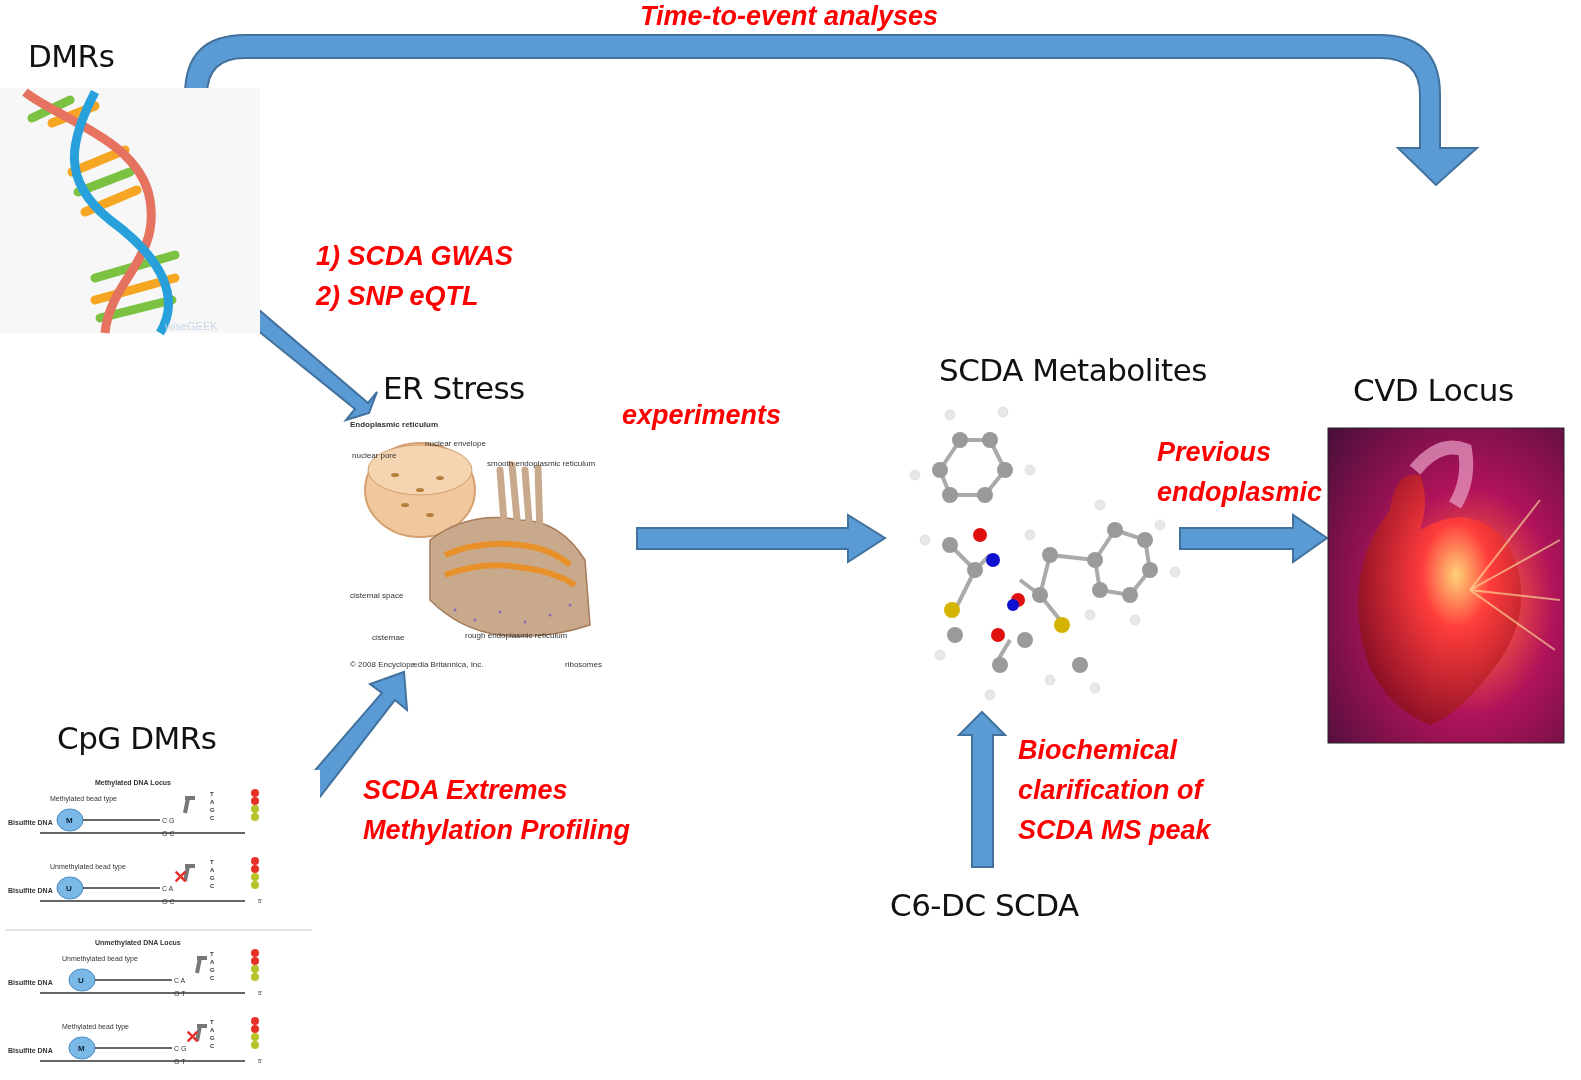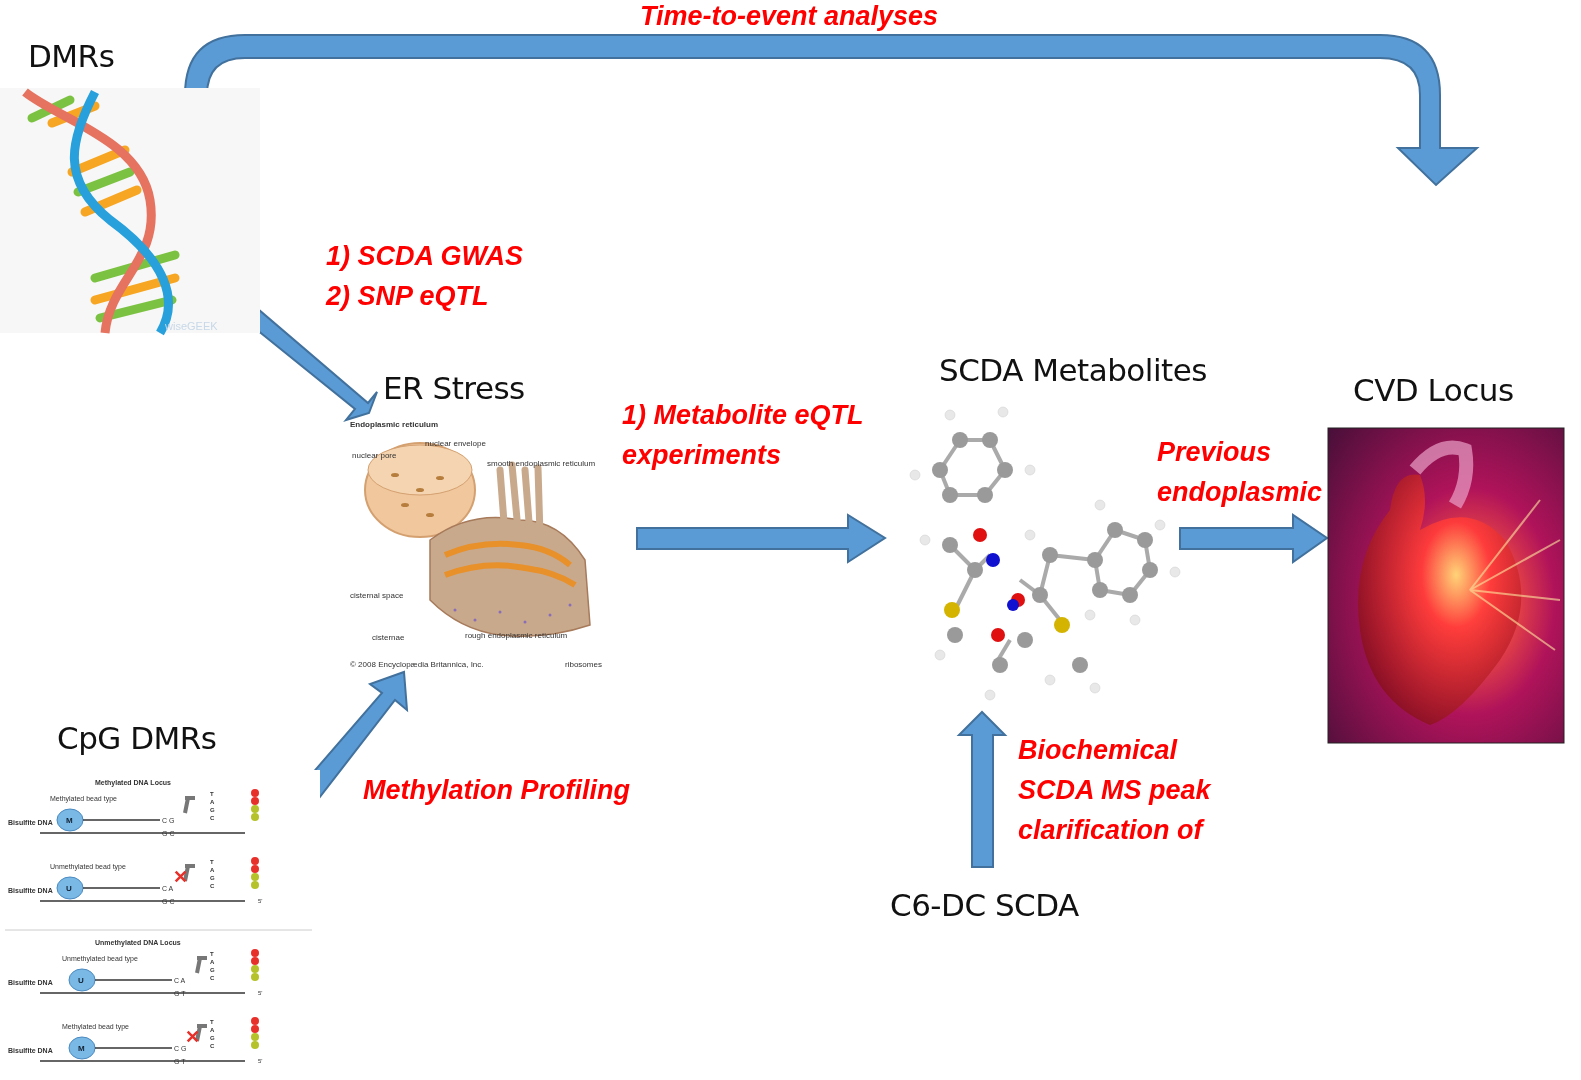"1) SCDA GWAS" div.red-label { margin-left: 10px -> none }
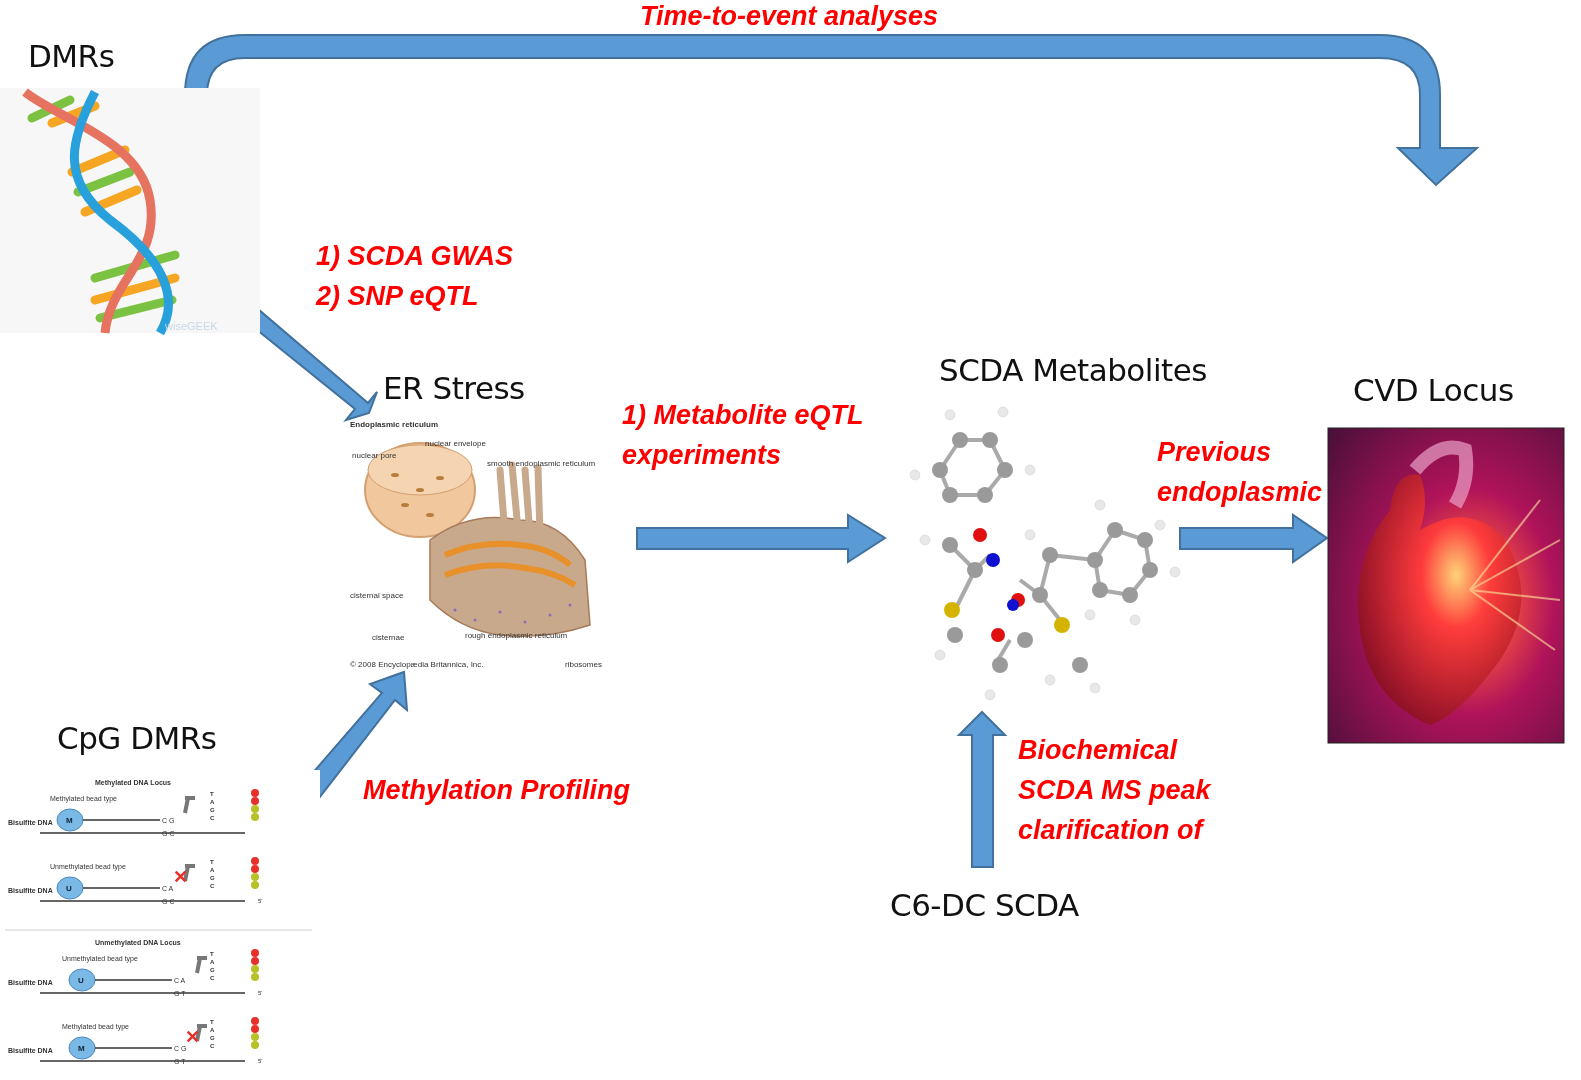"1) Metabolite eQTL" div { html: <div>1) Metabolite eQTL</div> -> none }
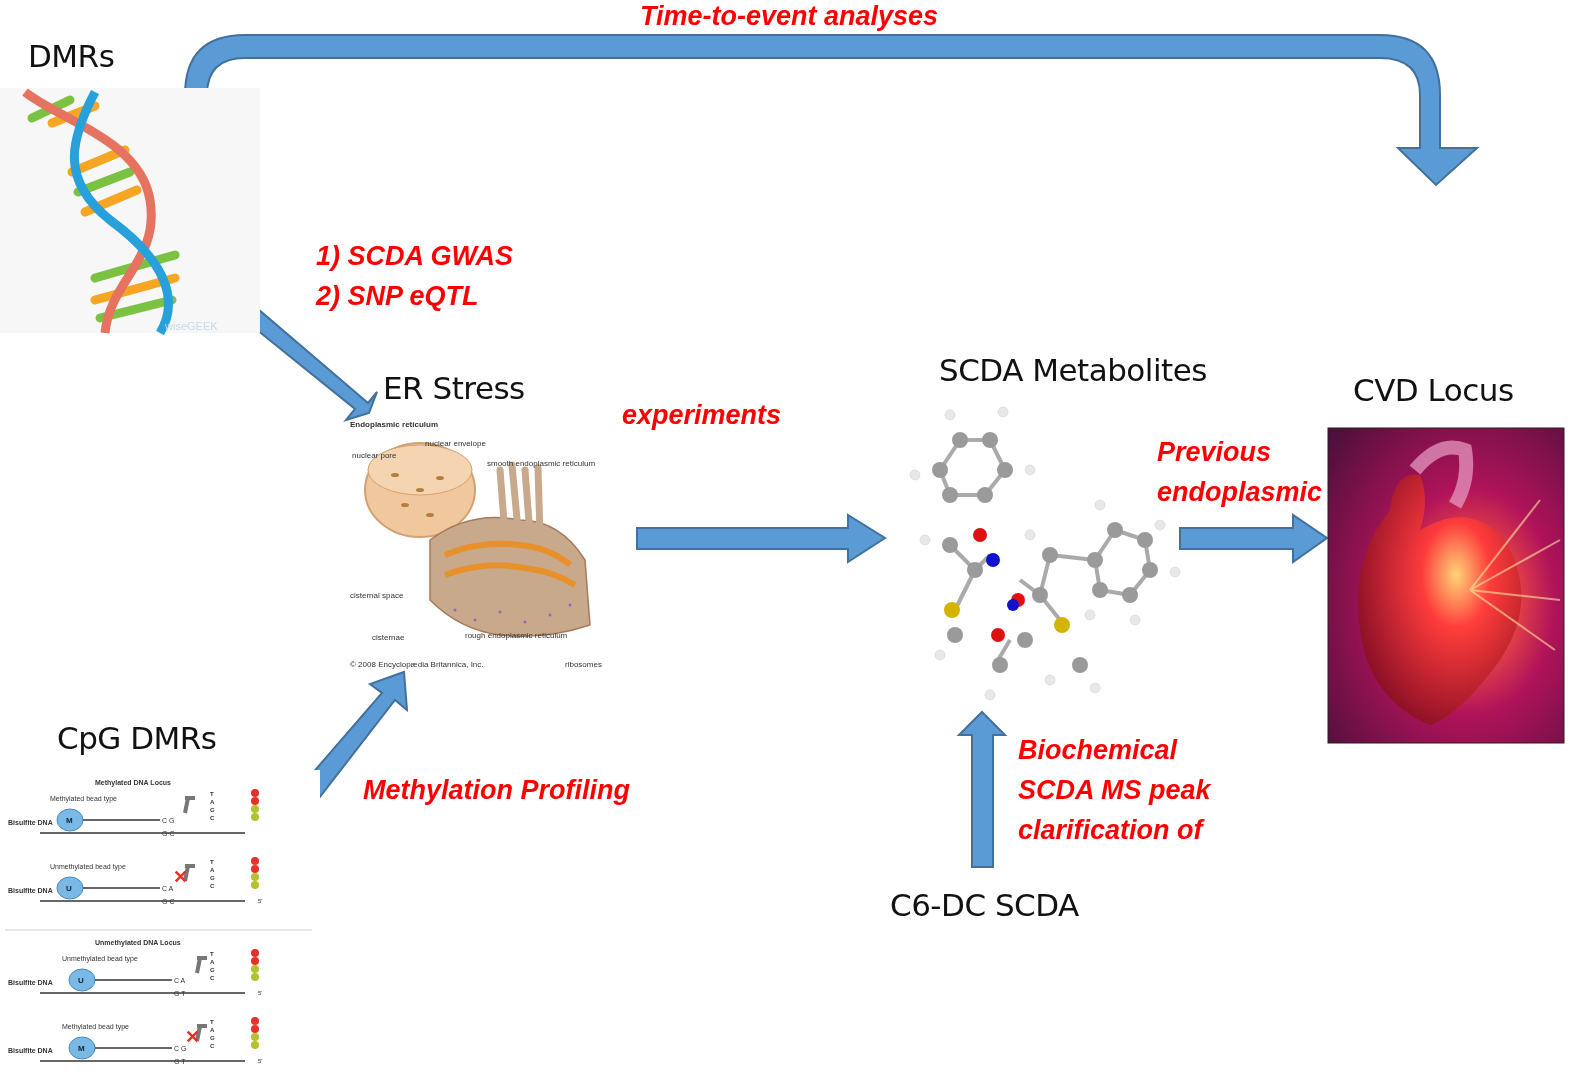"SCDA Extremes" div { html: none -> <div>SCDA Extremes</div> }
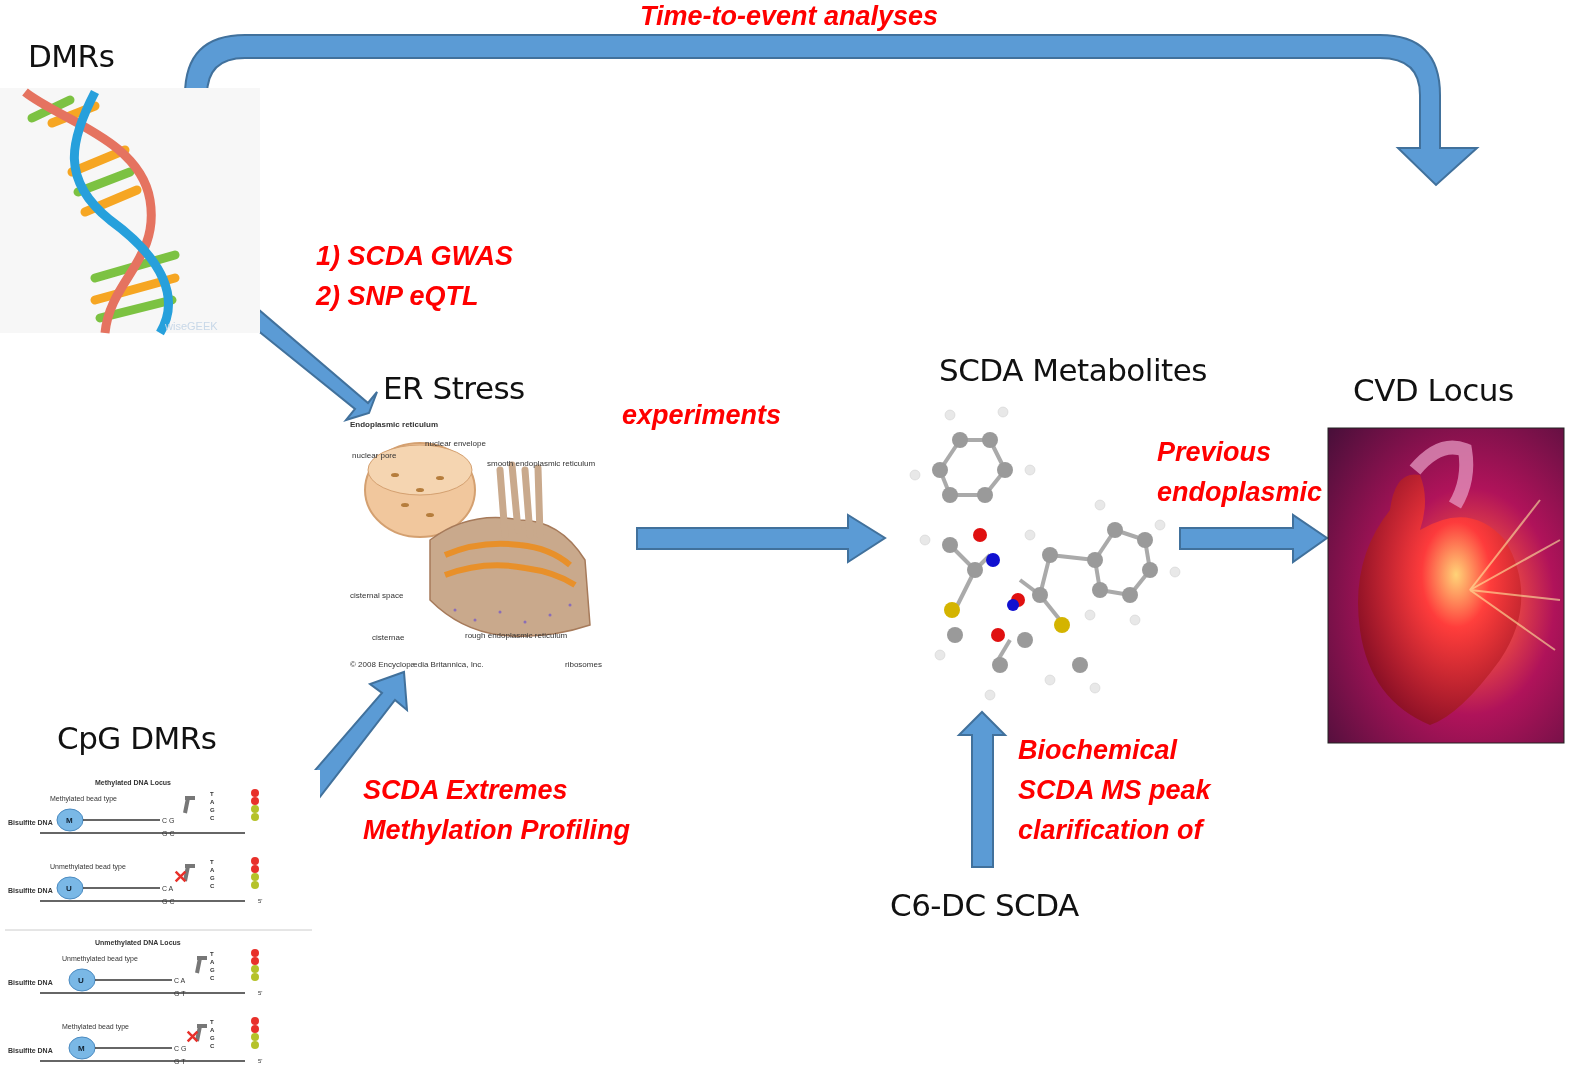"SCDA MS peak" div { order: before "clarification of" -> after "clarification of" }
